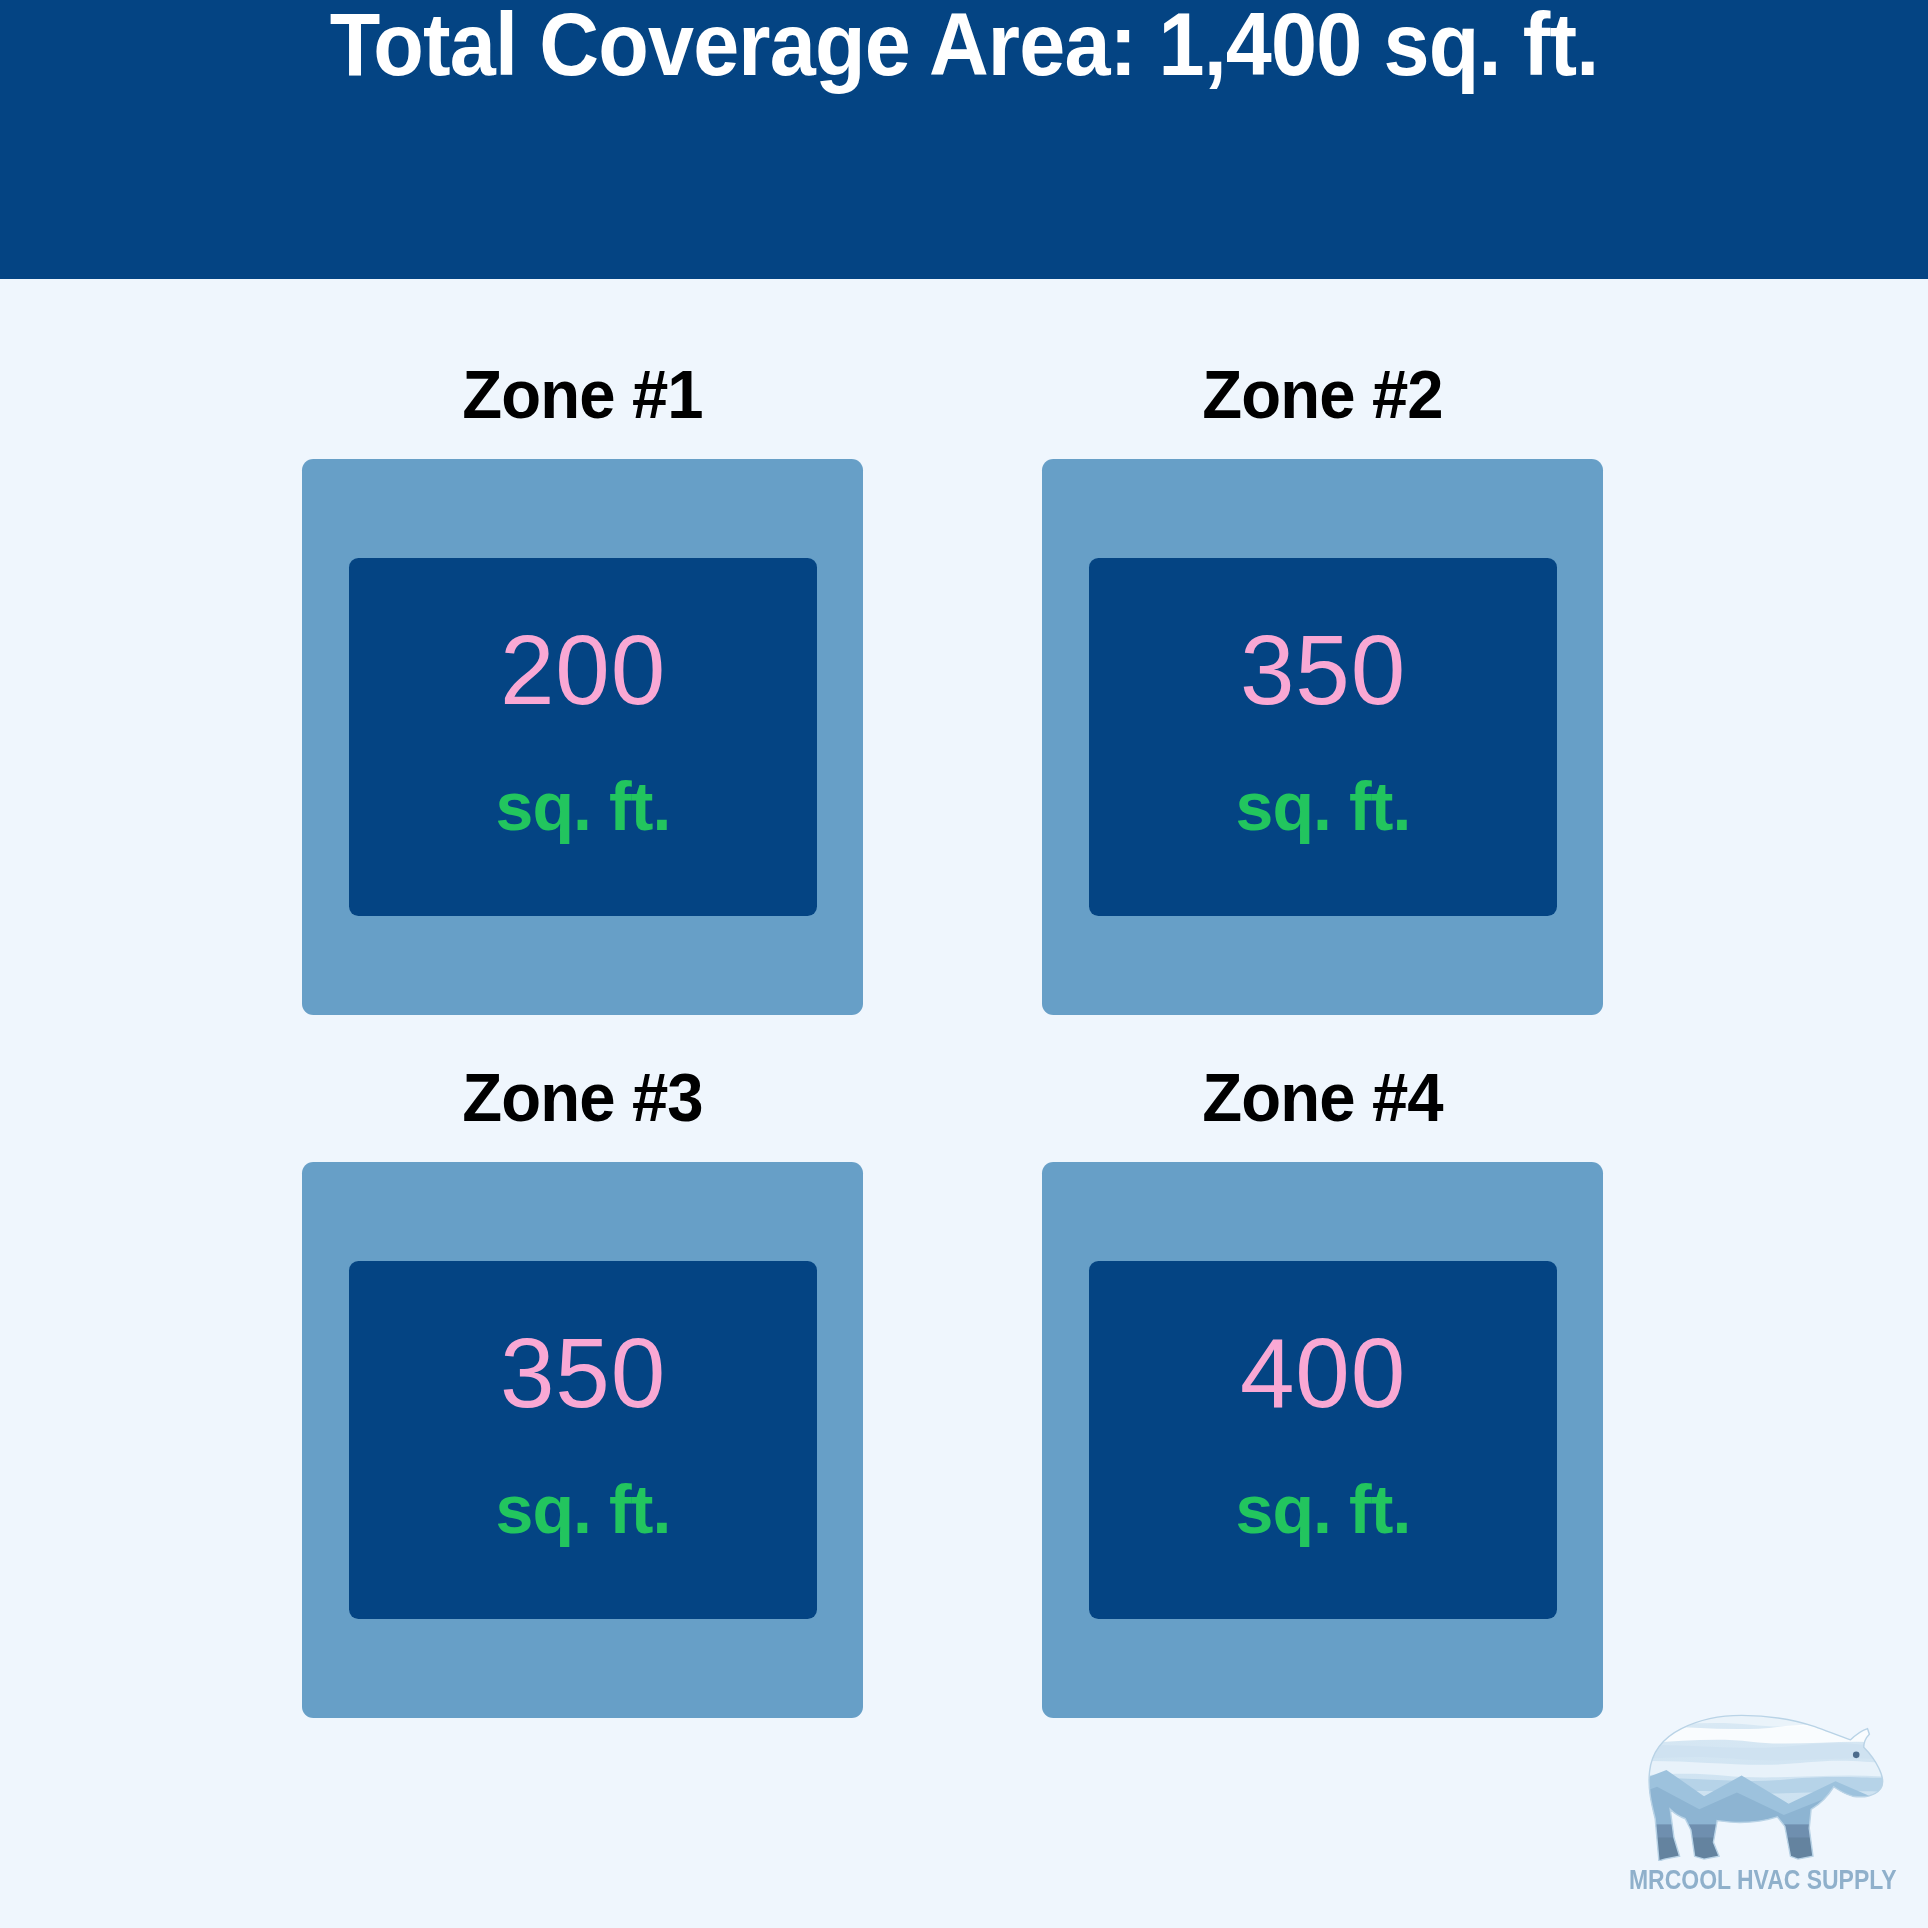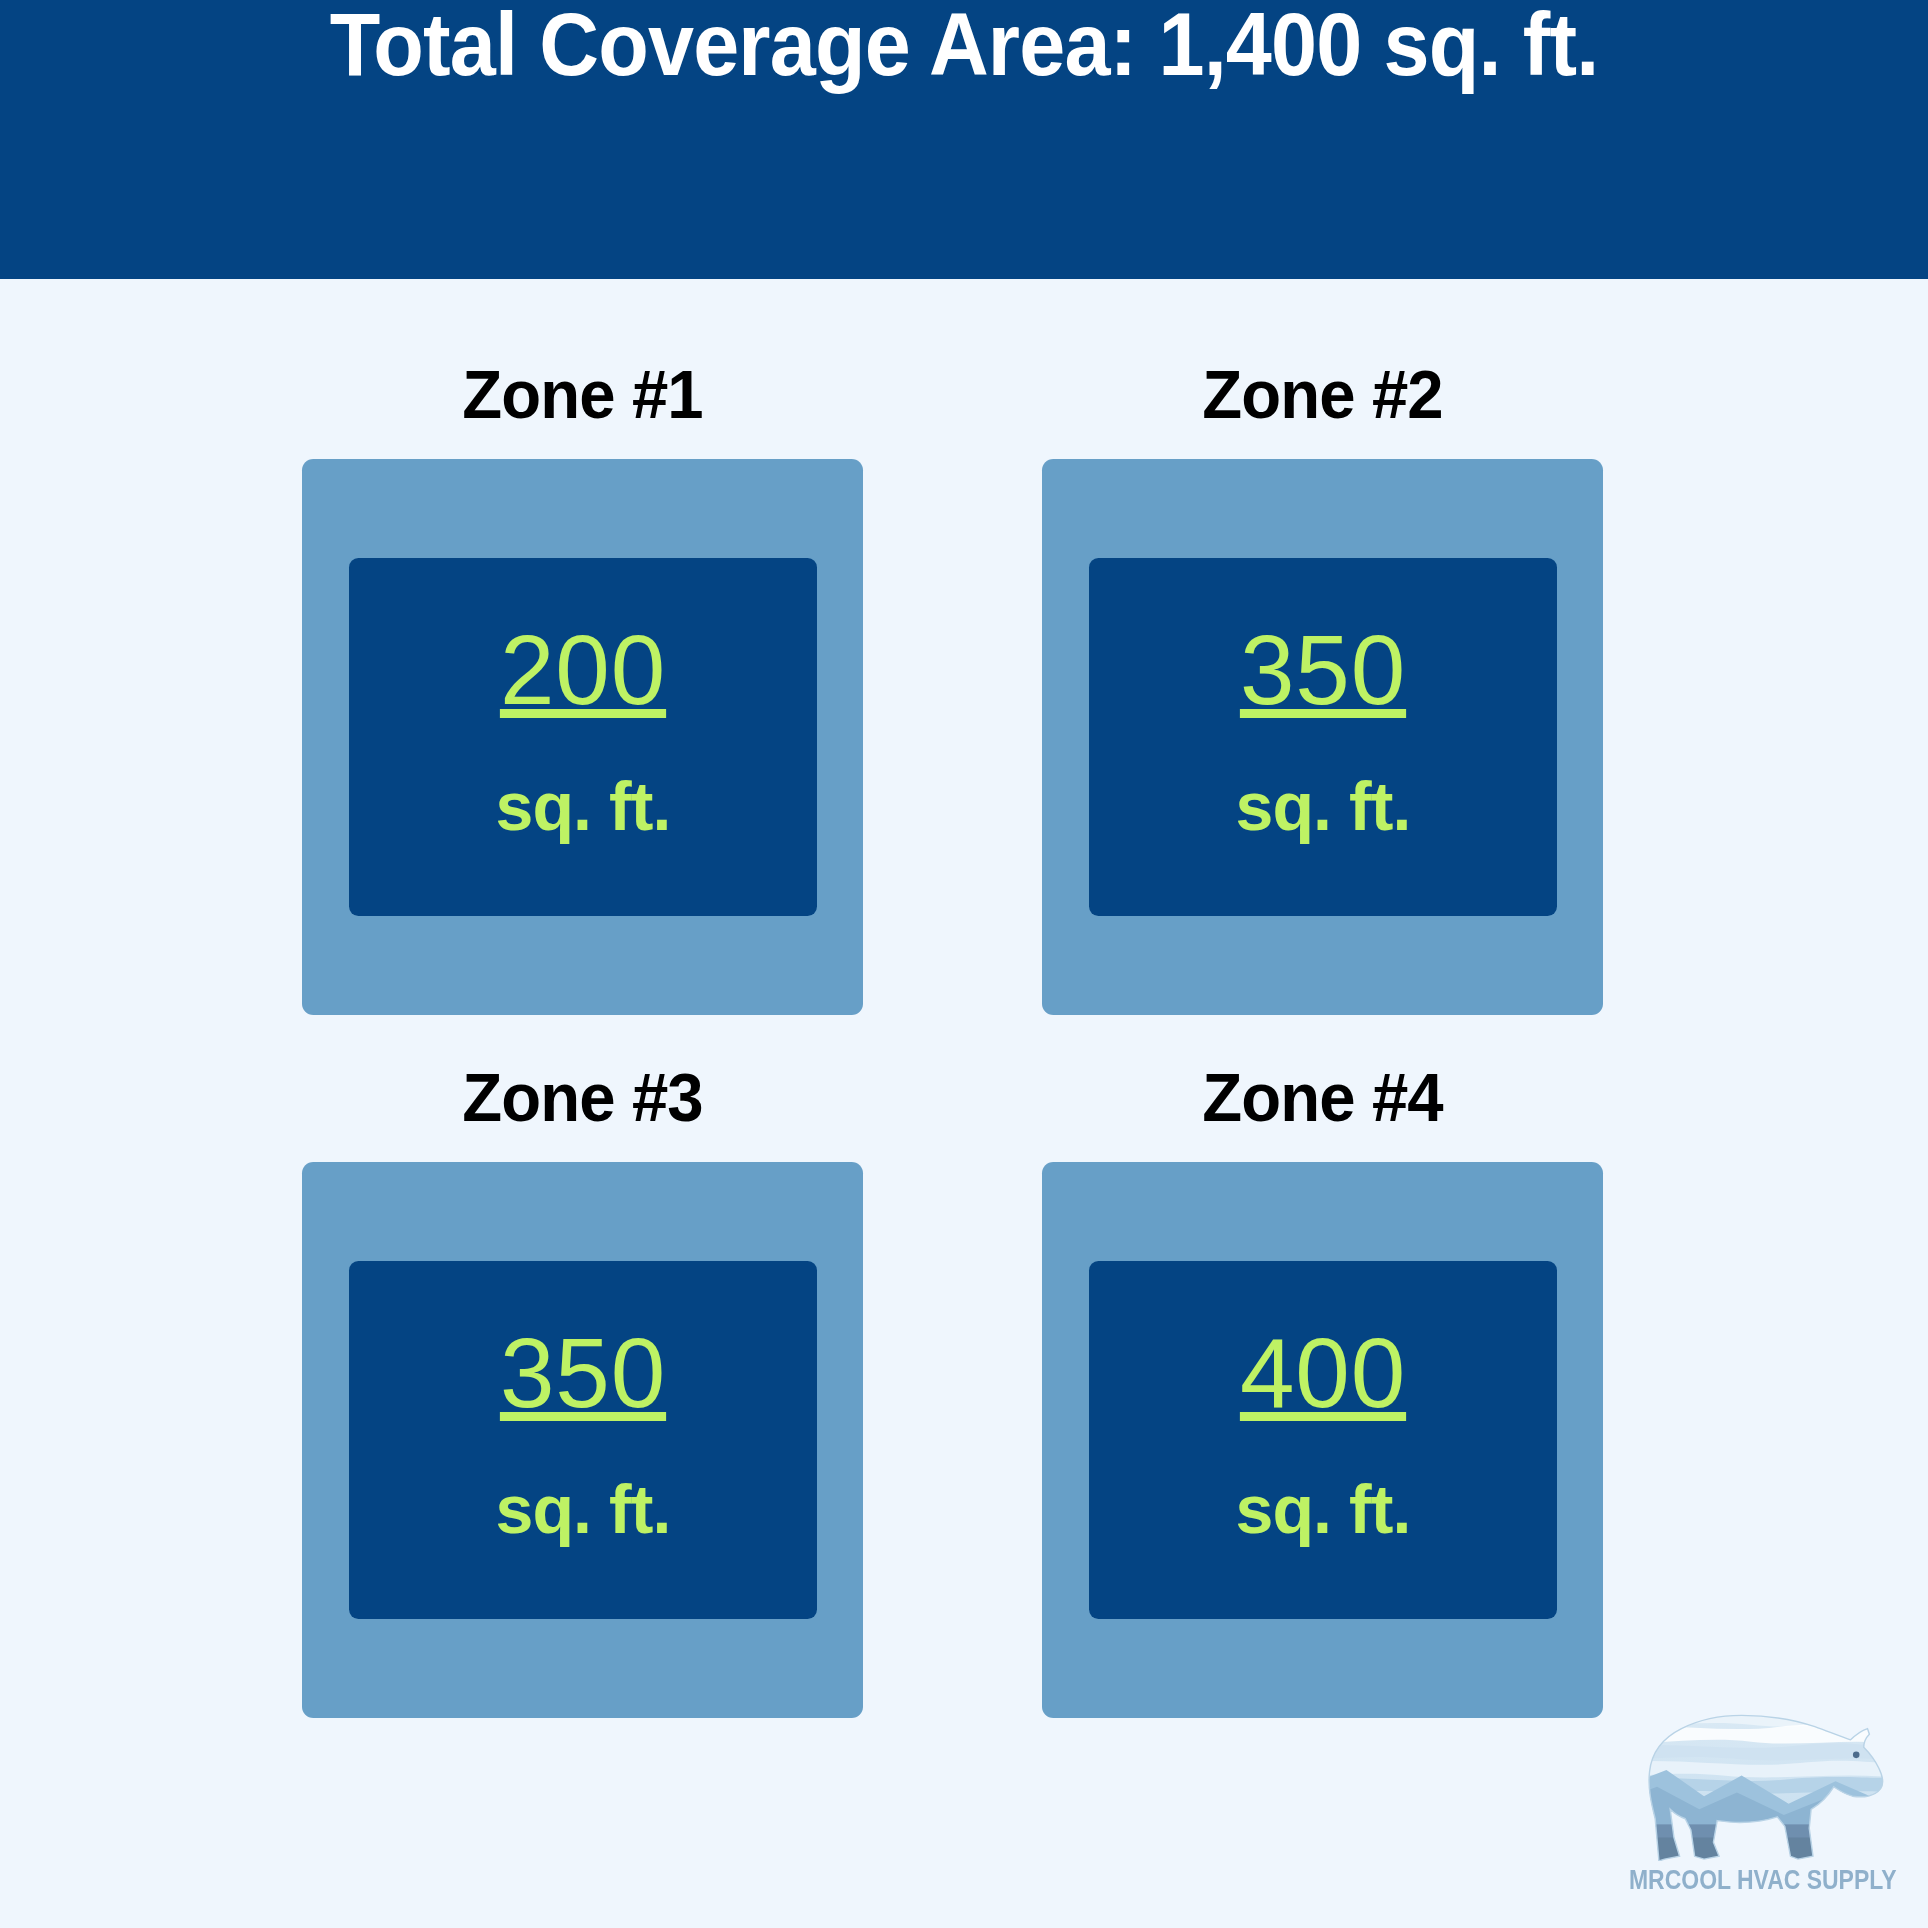"200" .zone-value { color: #bef264 -> #f9a8d4; text-decoration: underline -> none }
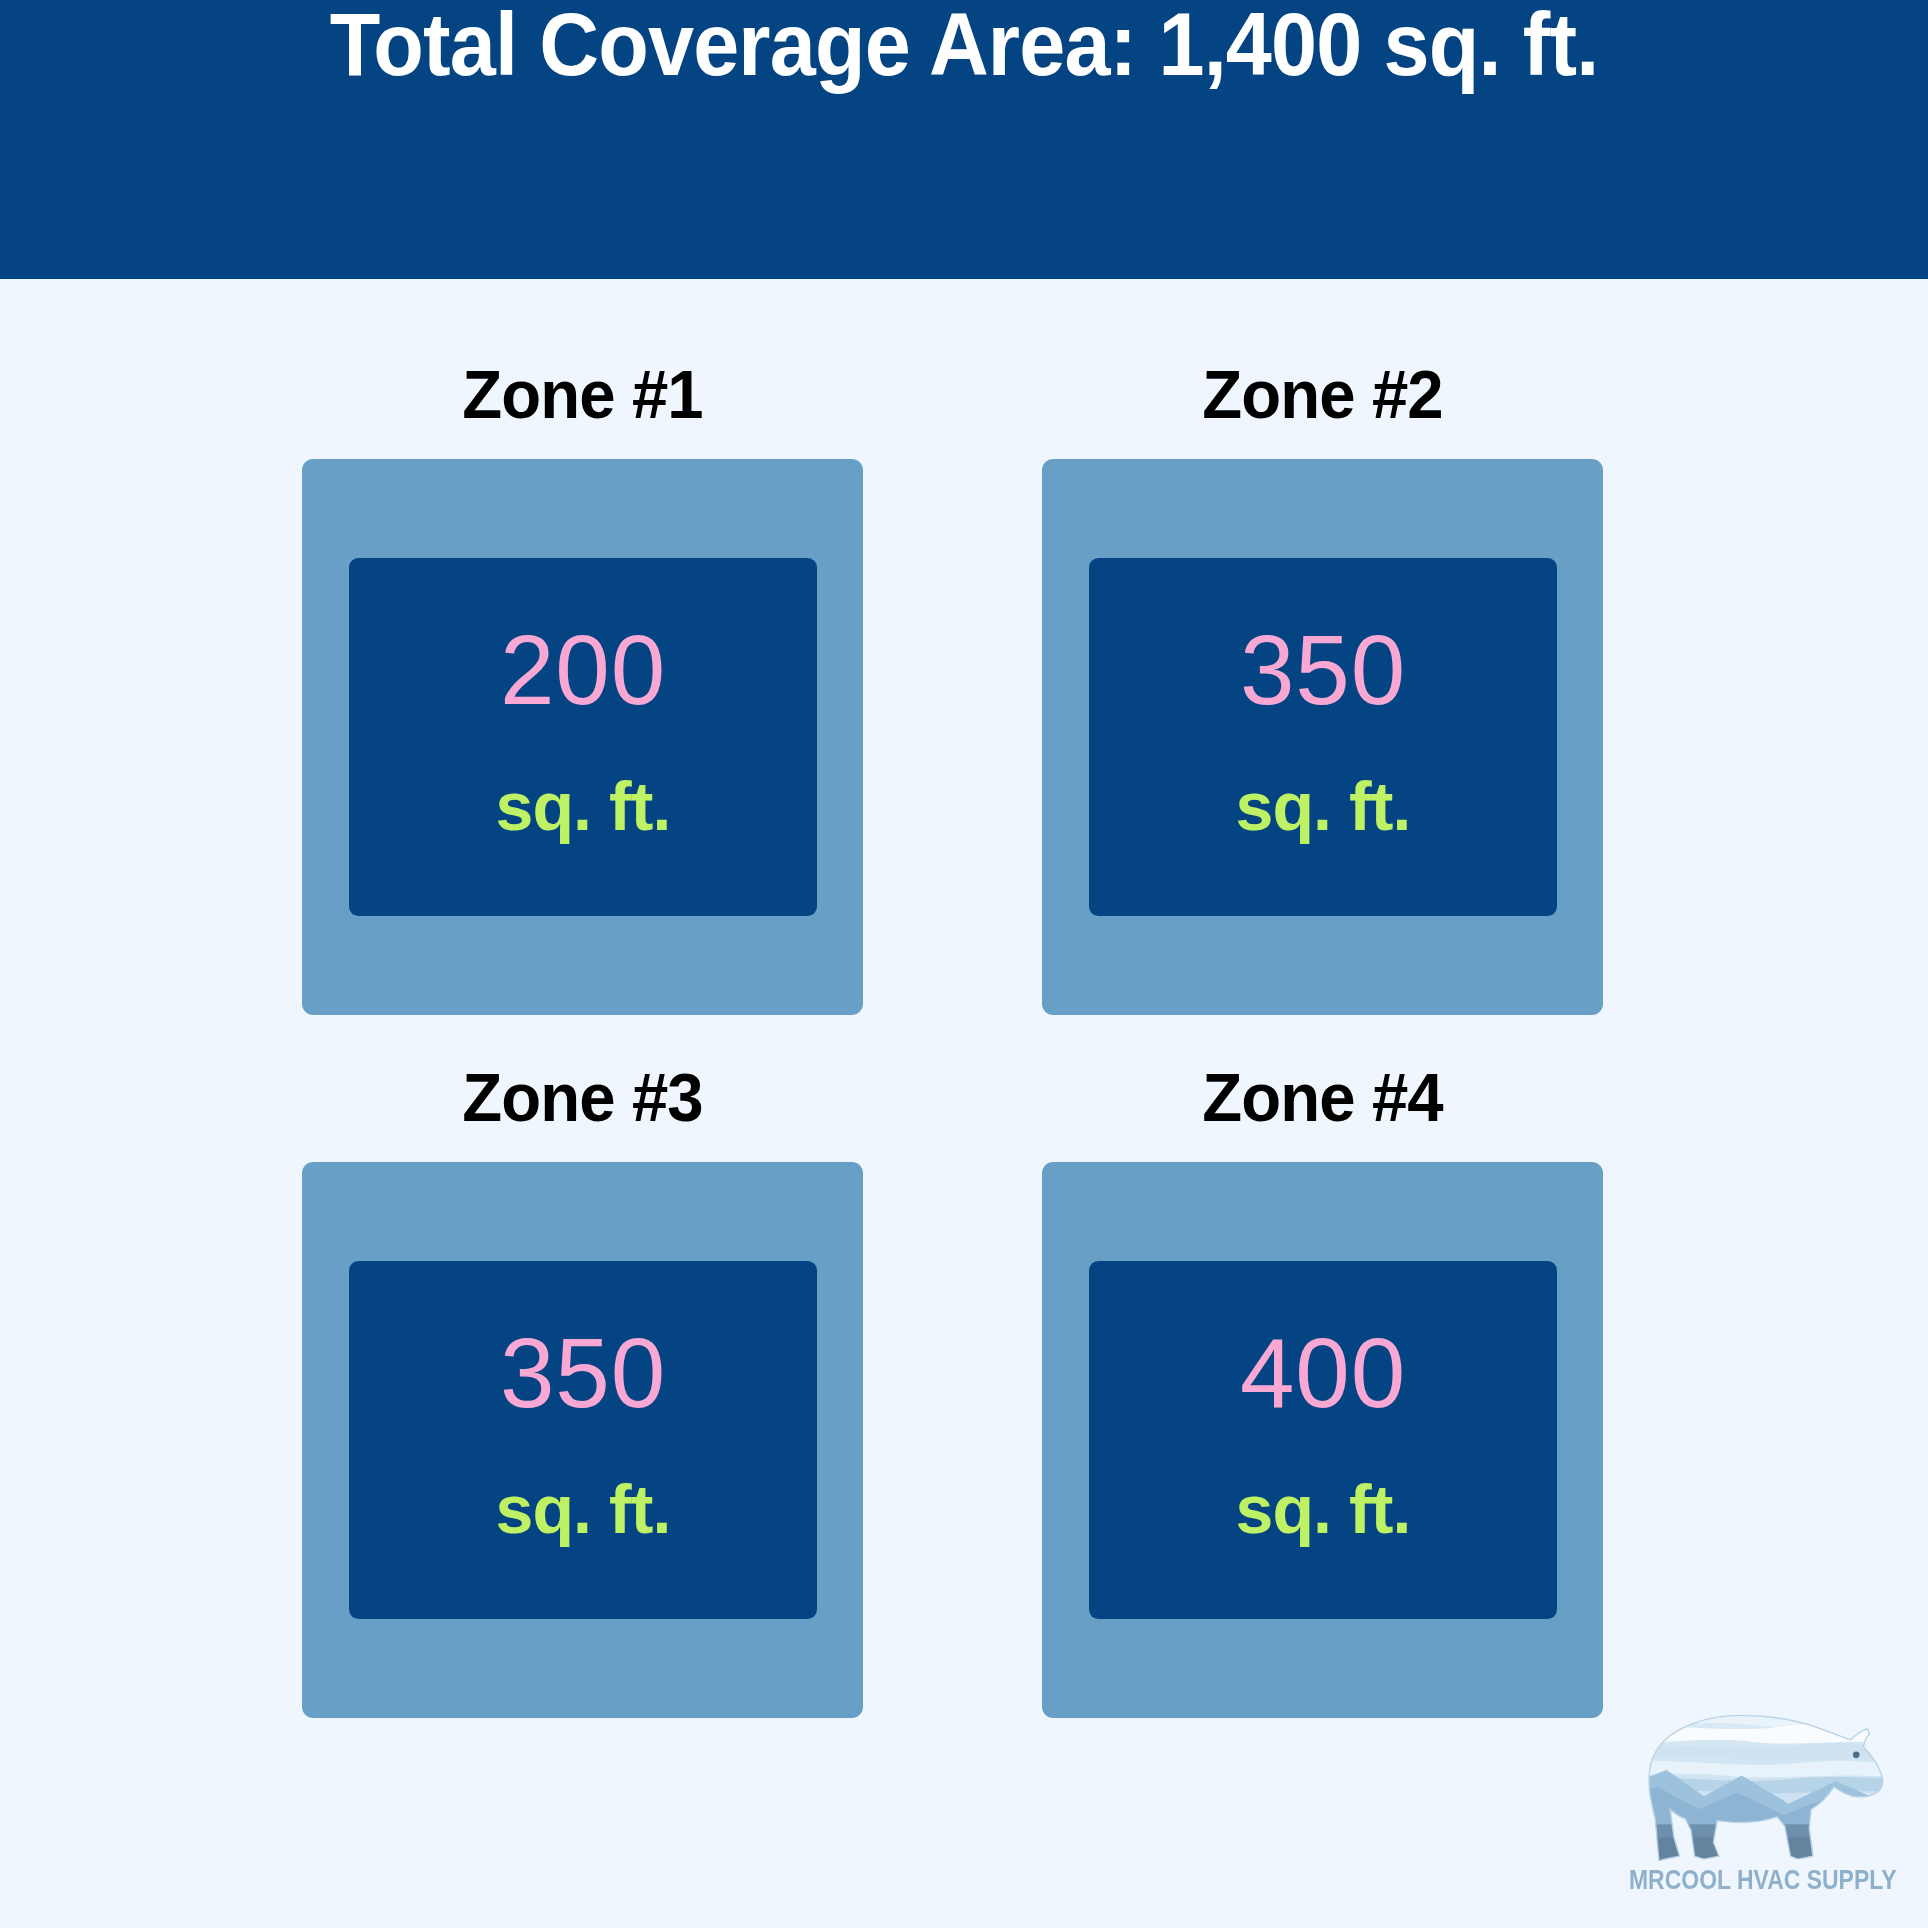"sq. ft." .zone-unit { color: #bef264 -> #22c55e }
